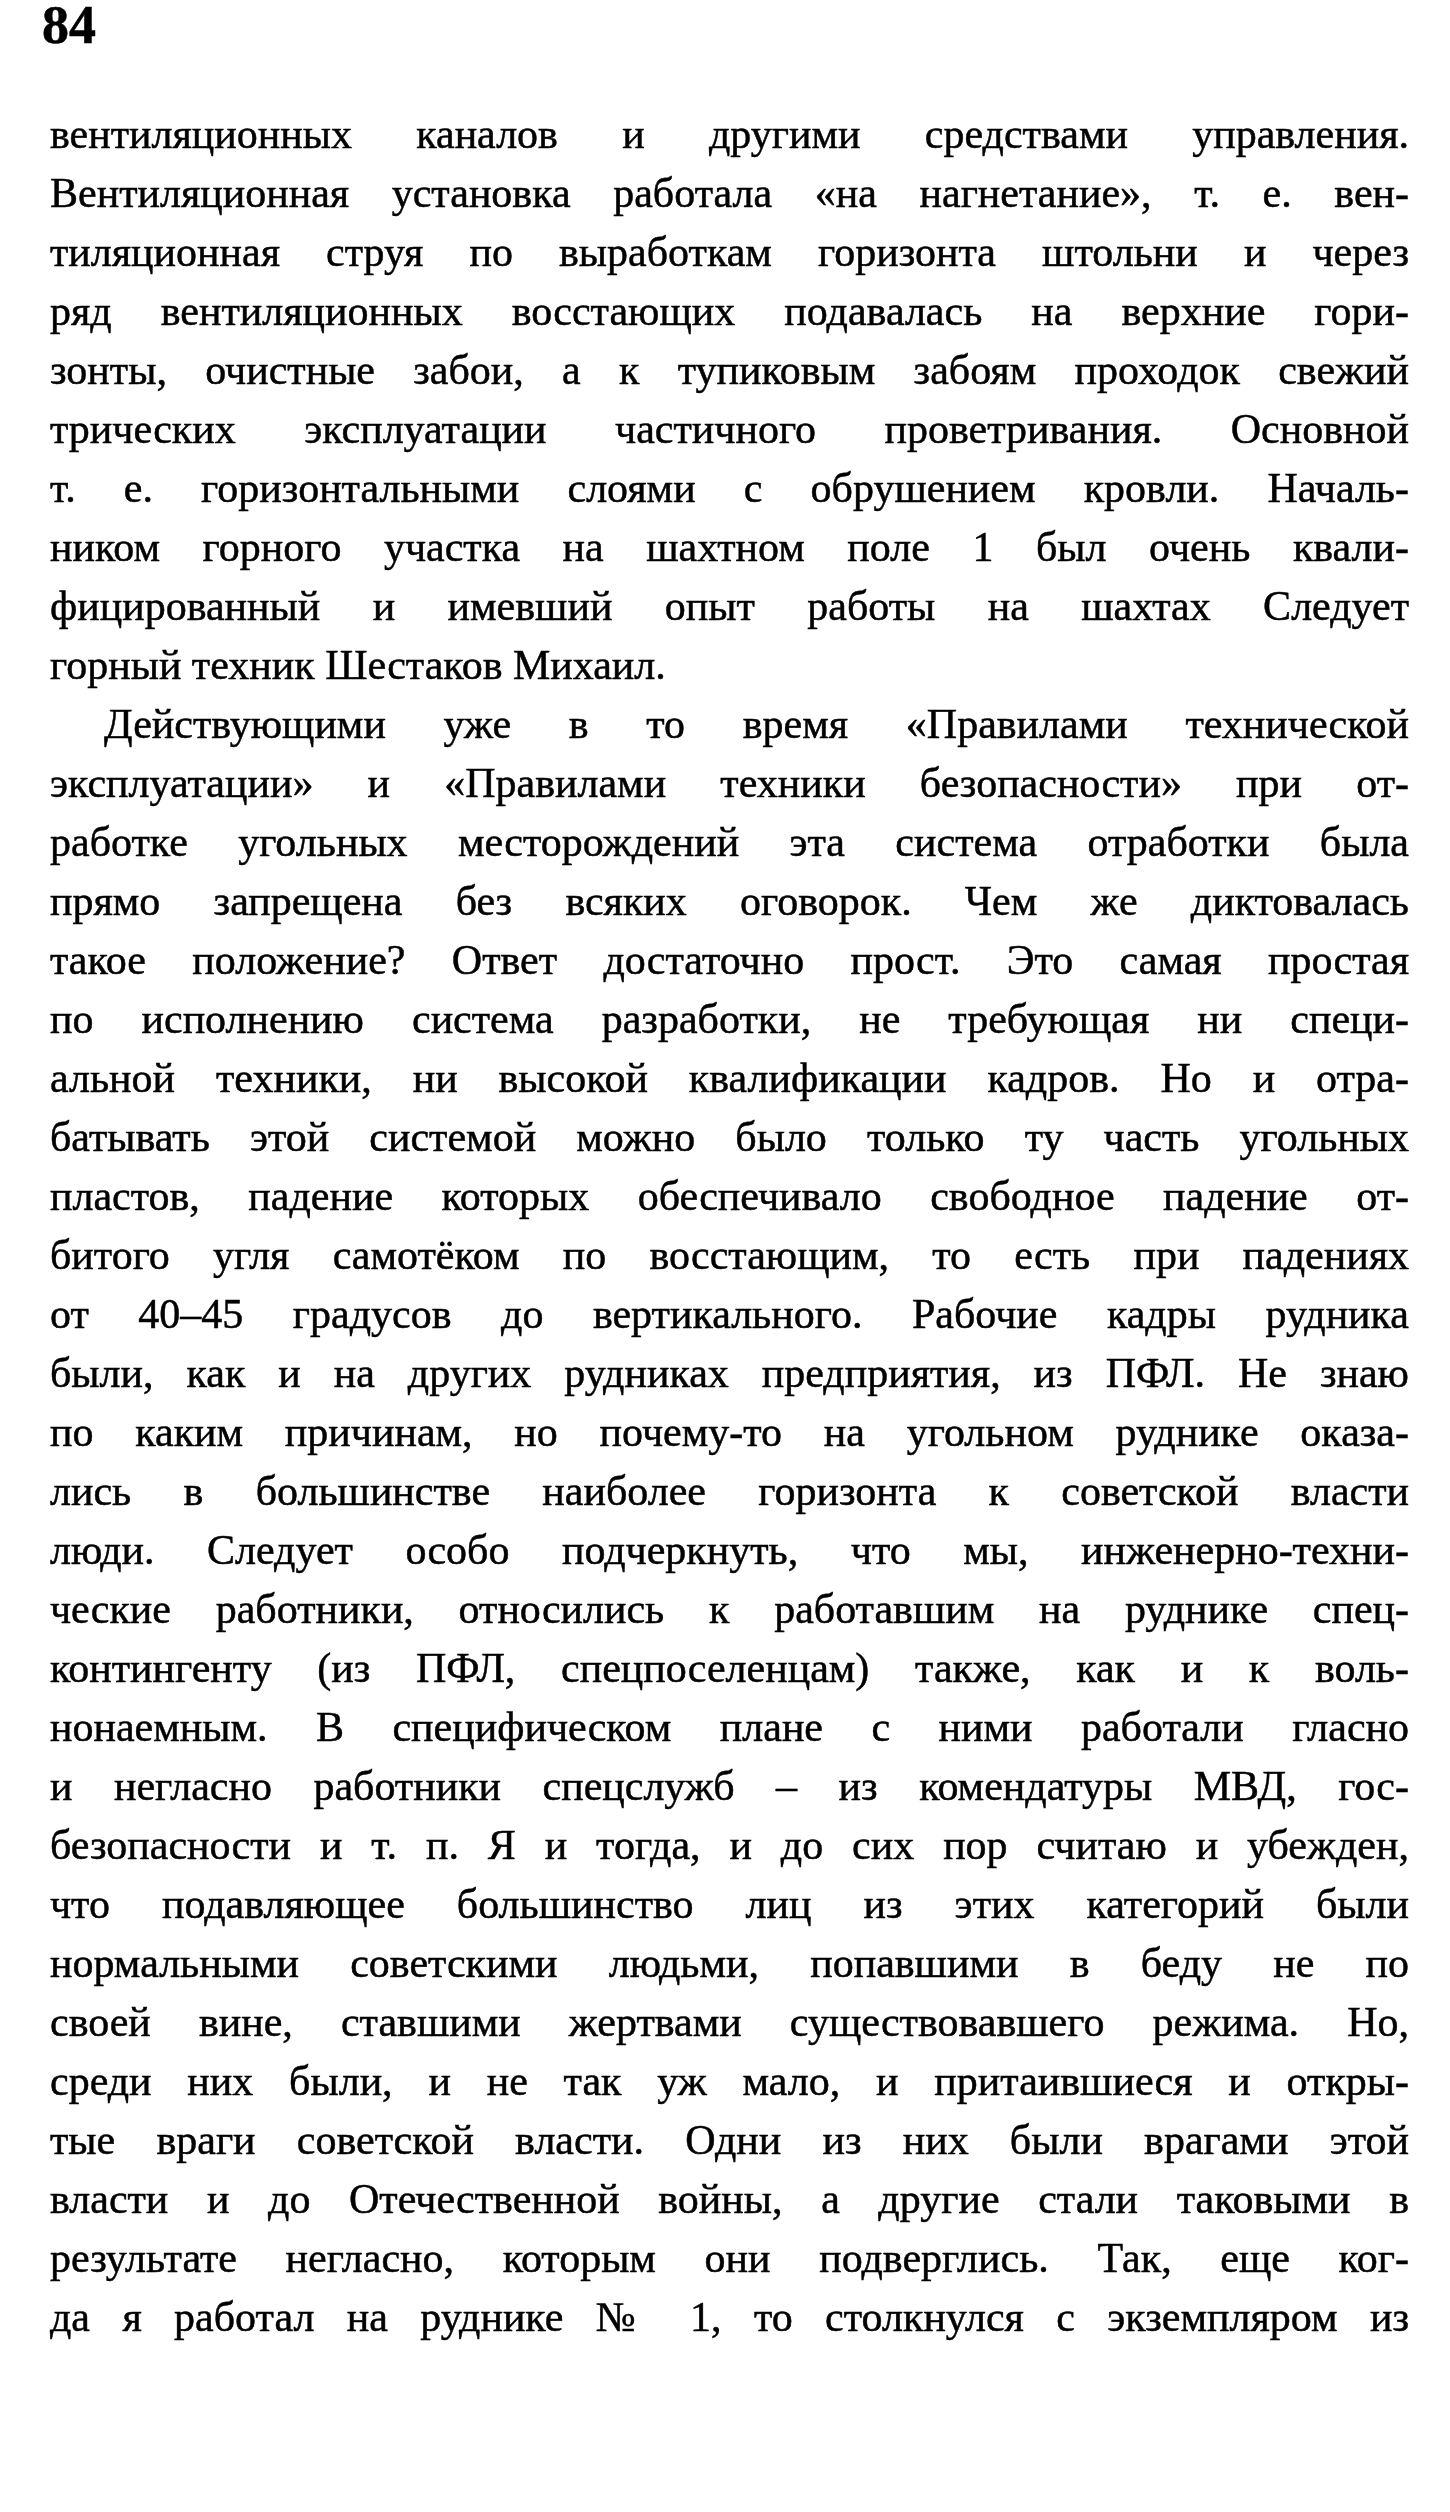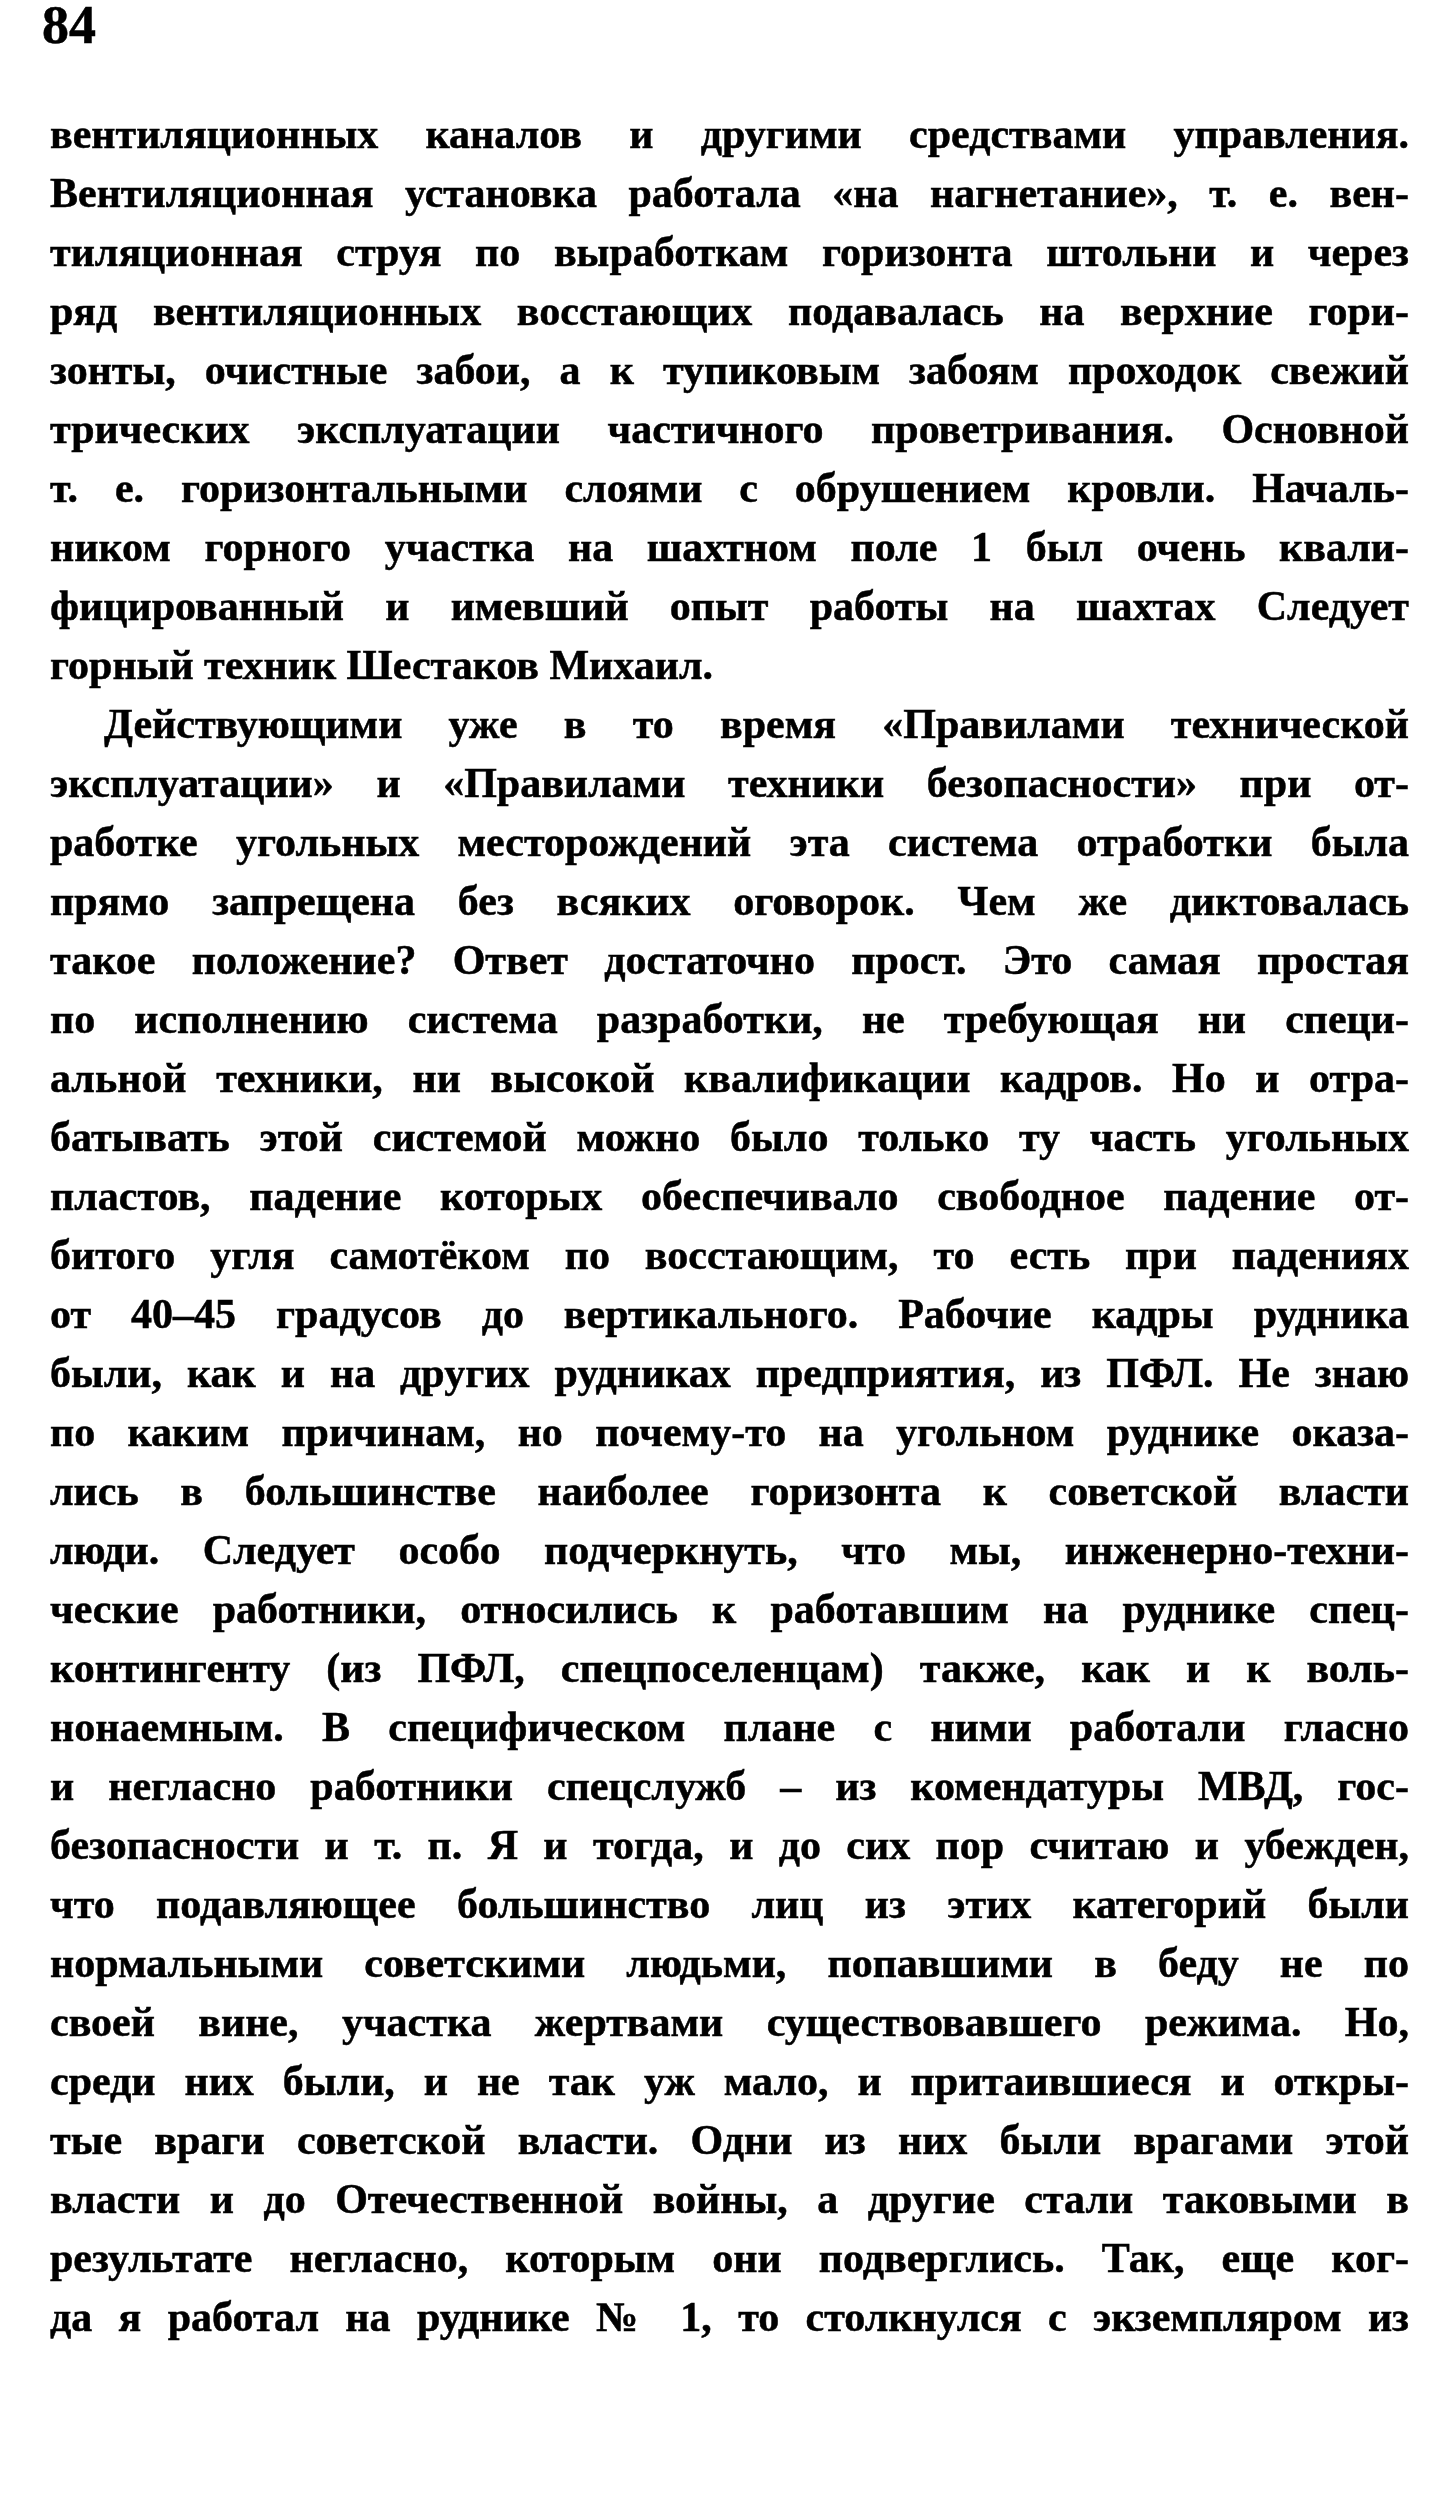"вентиляционных каналов и другими" .text-block { font-weight: bold -> none }
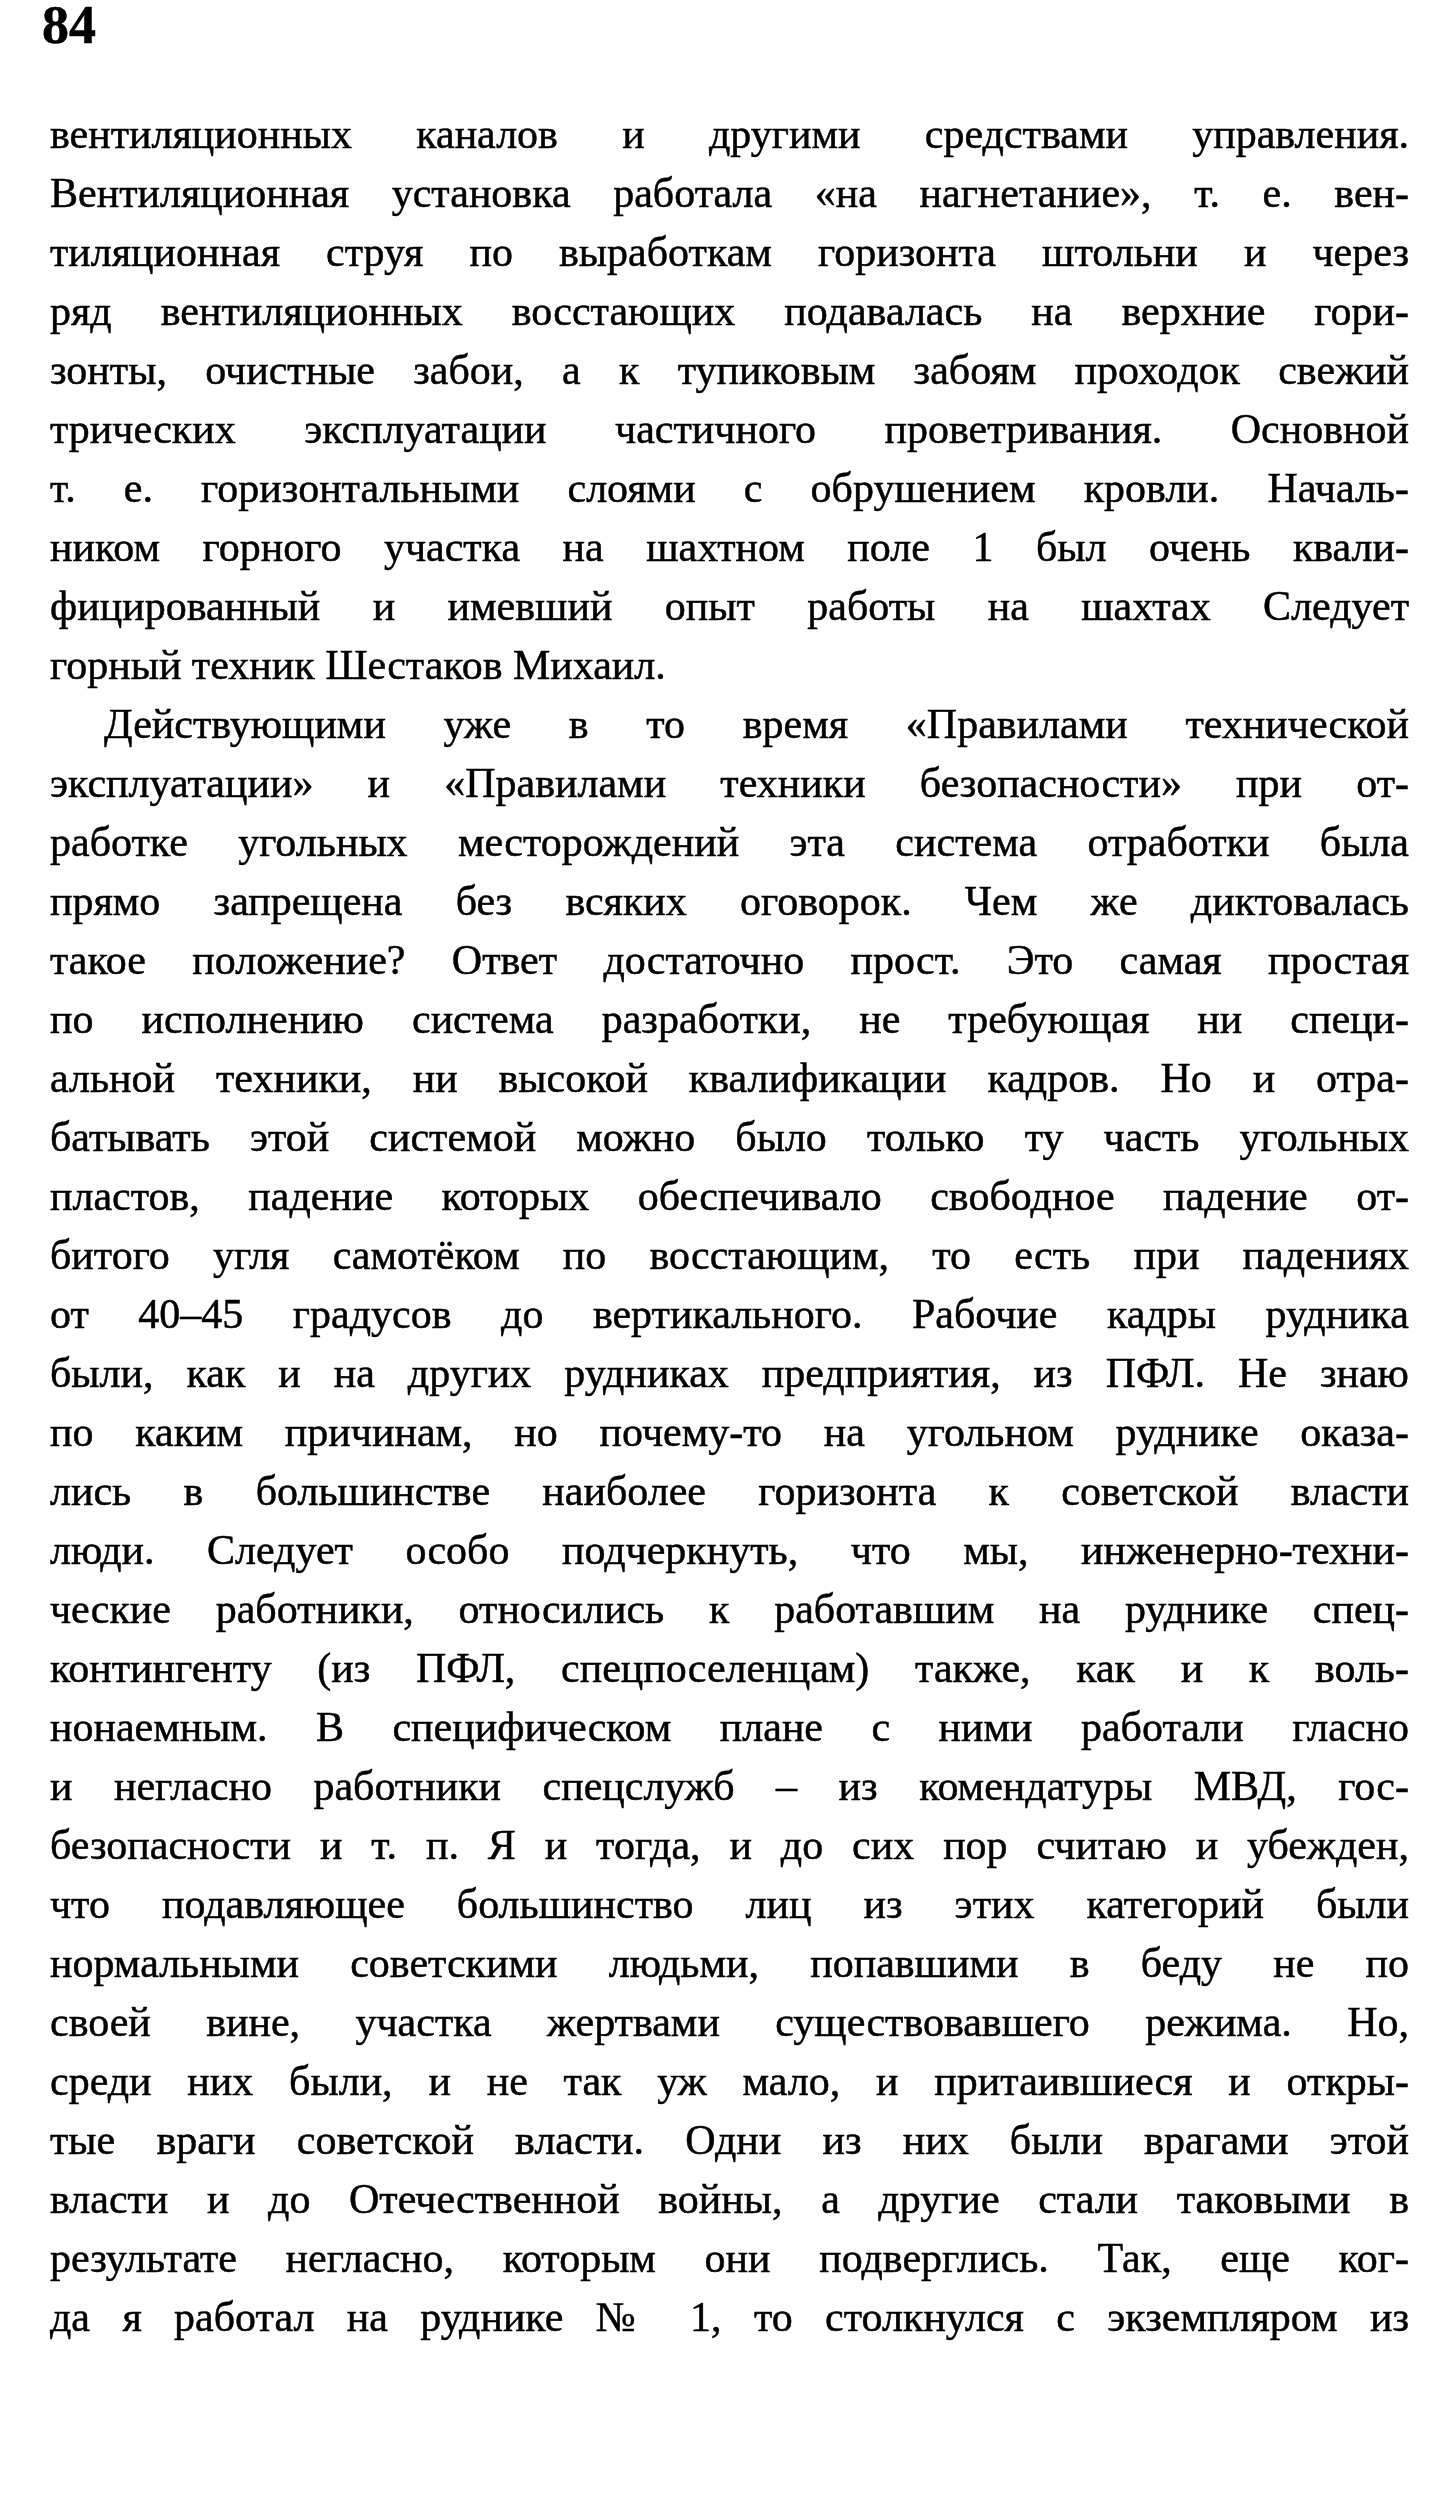"своей вине, участка жертвами" div.line { text: участка -> ставшими }
